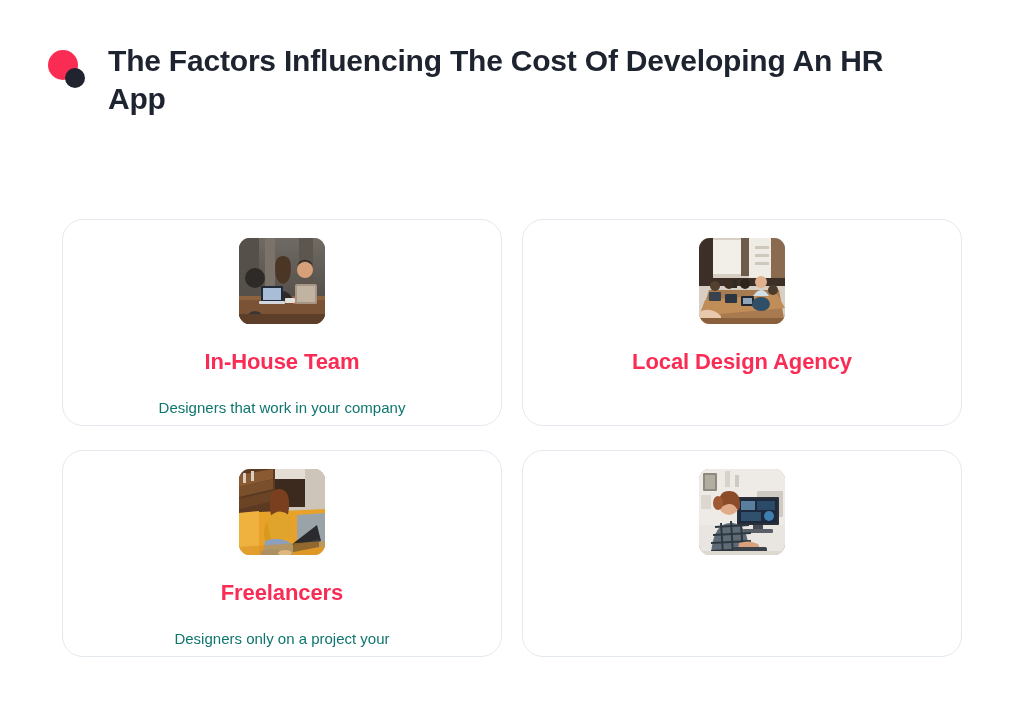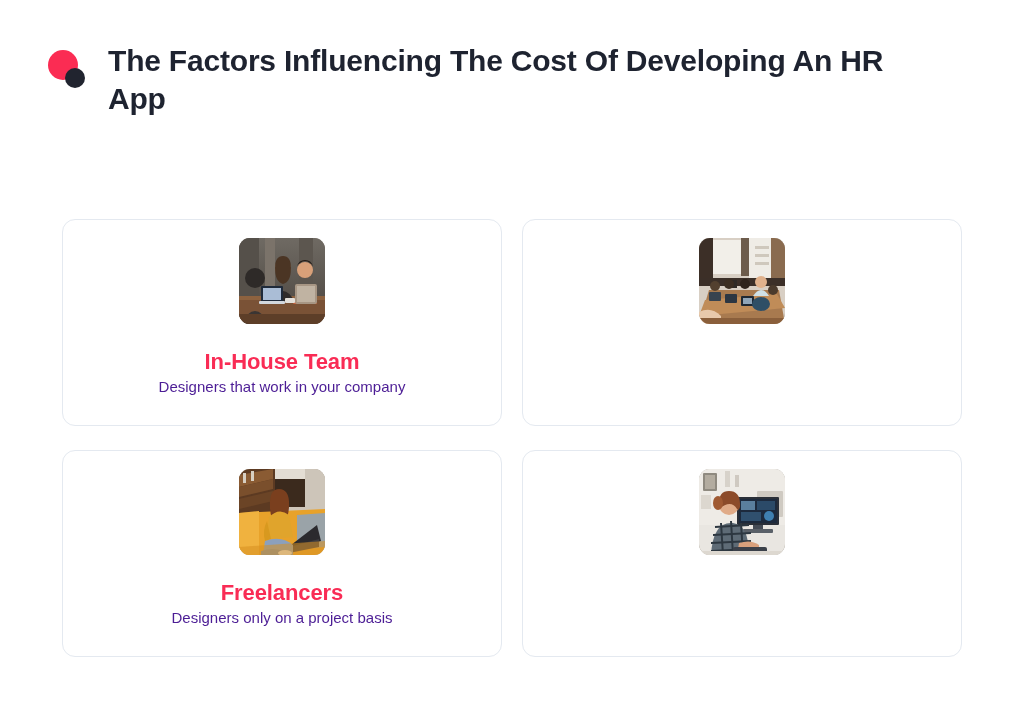"In-House Team" .card { border-radius: 13px -> 21px }
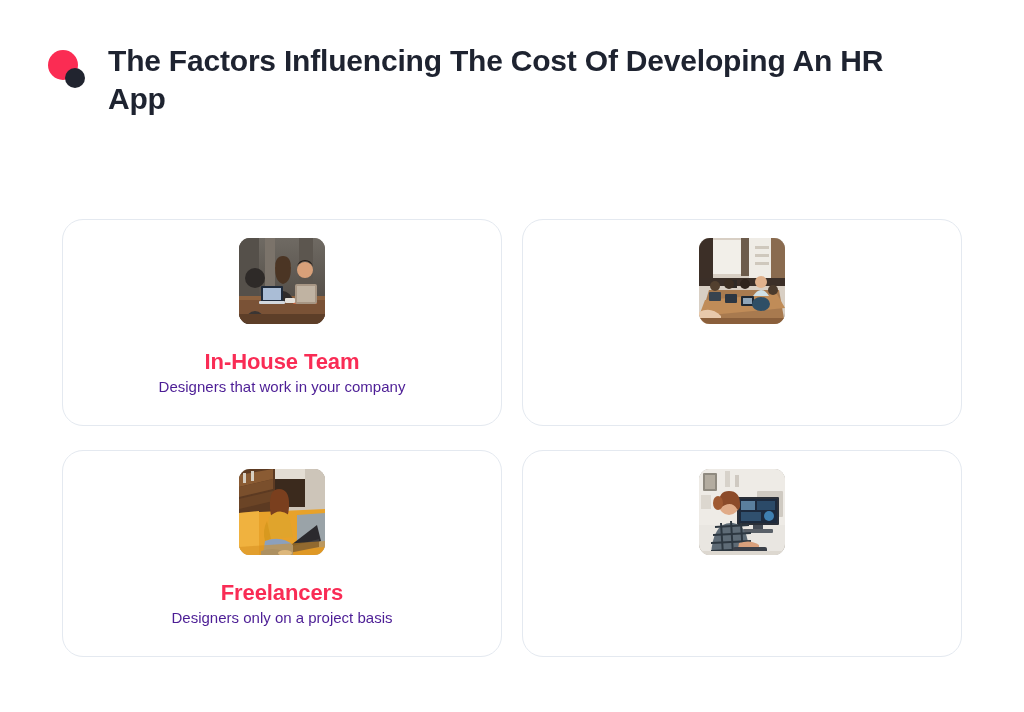"Local Design Agency" div.card-title { html: none -> <div>Local Design Agency</div> }
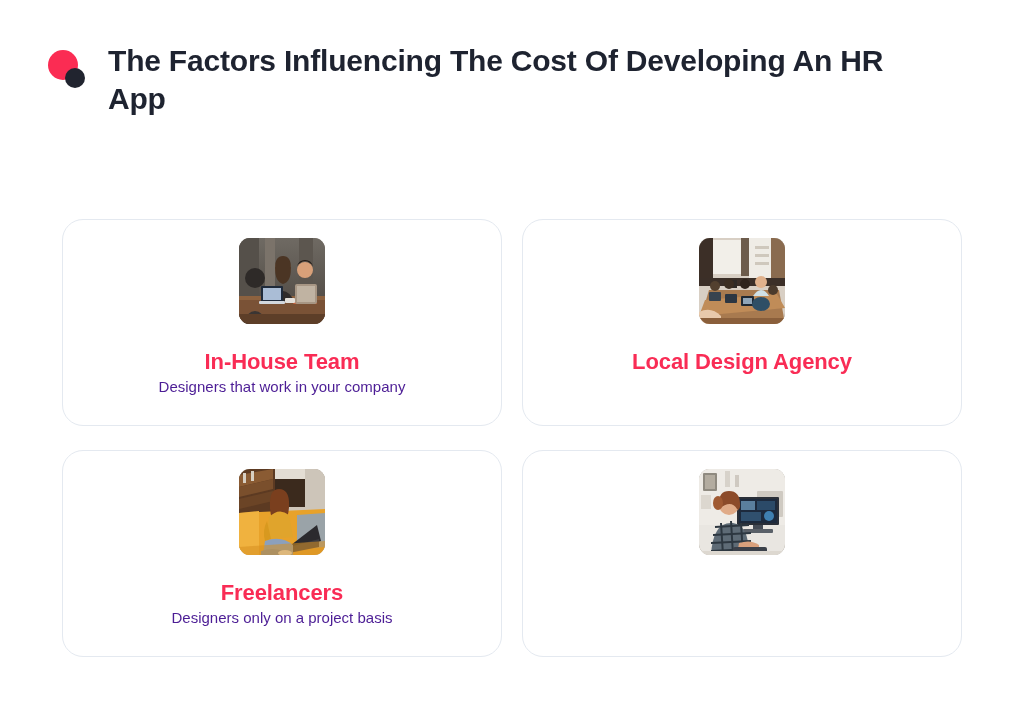"Designers that work in your" .card-desc { color: #4c1d95 -> #0f766e; margin-top: 0 -> 21px }
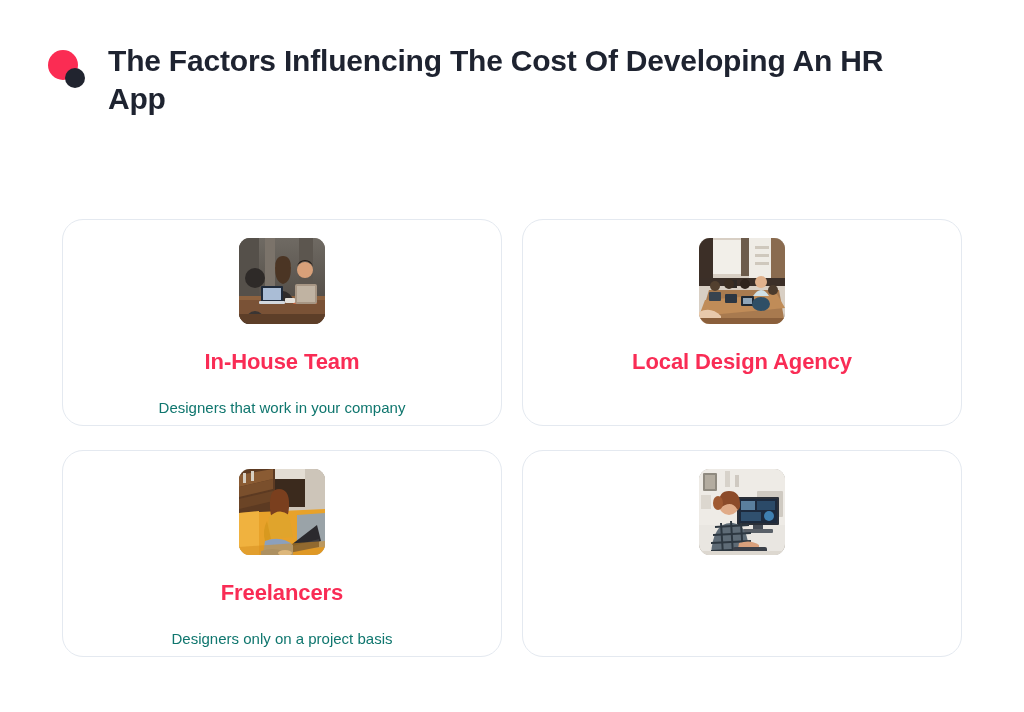"Designers only on a project" div.card-desc { text: basis -> your }
